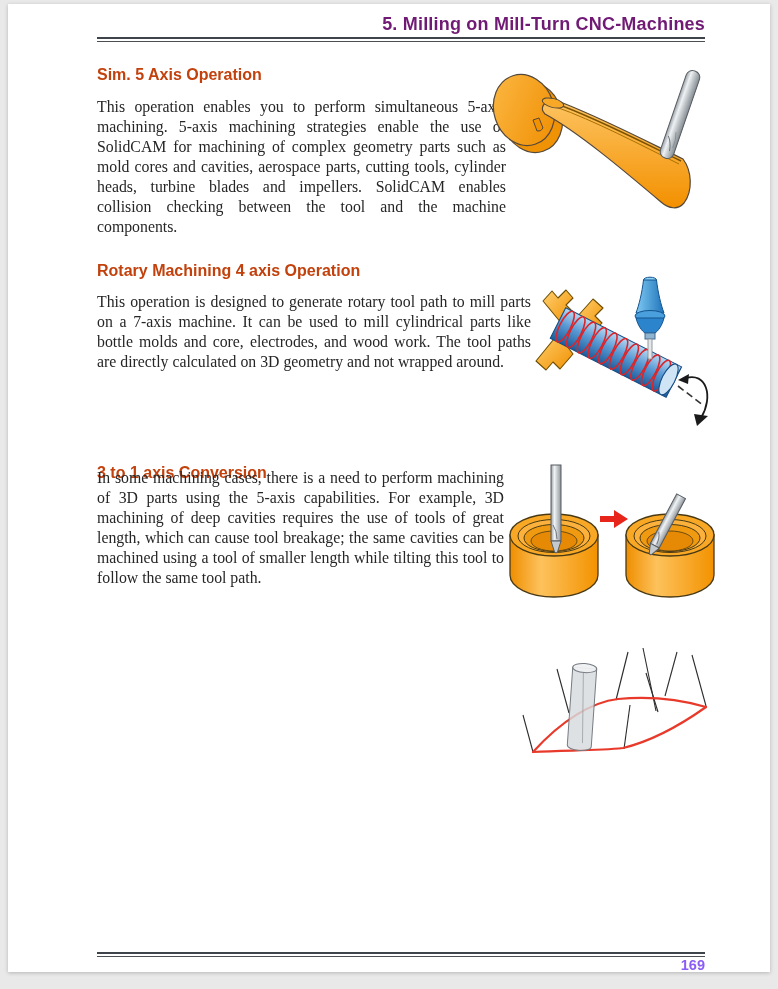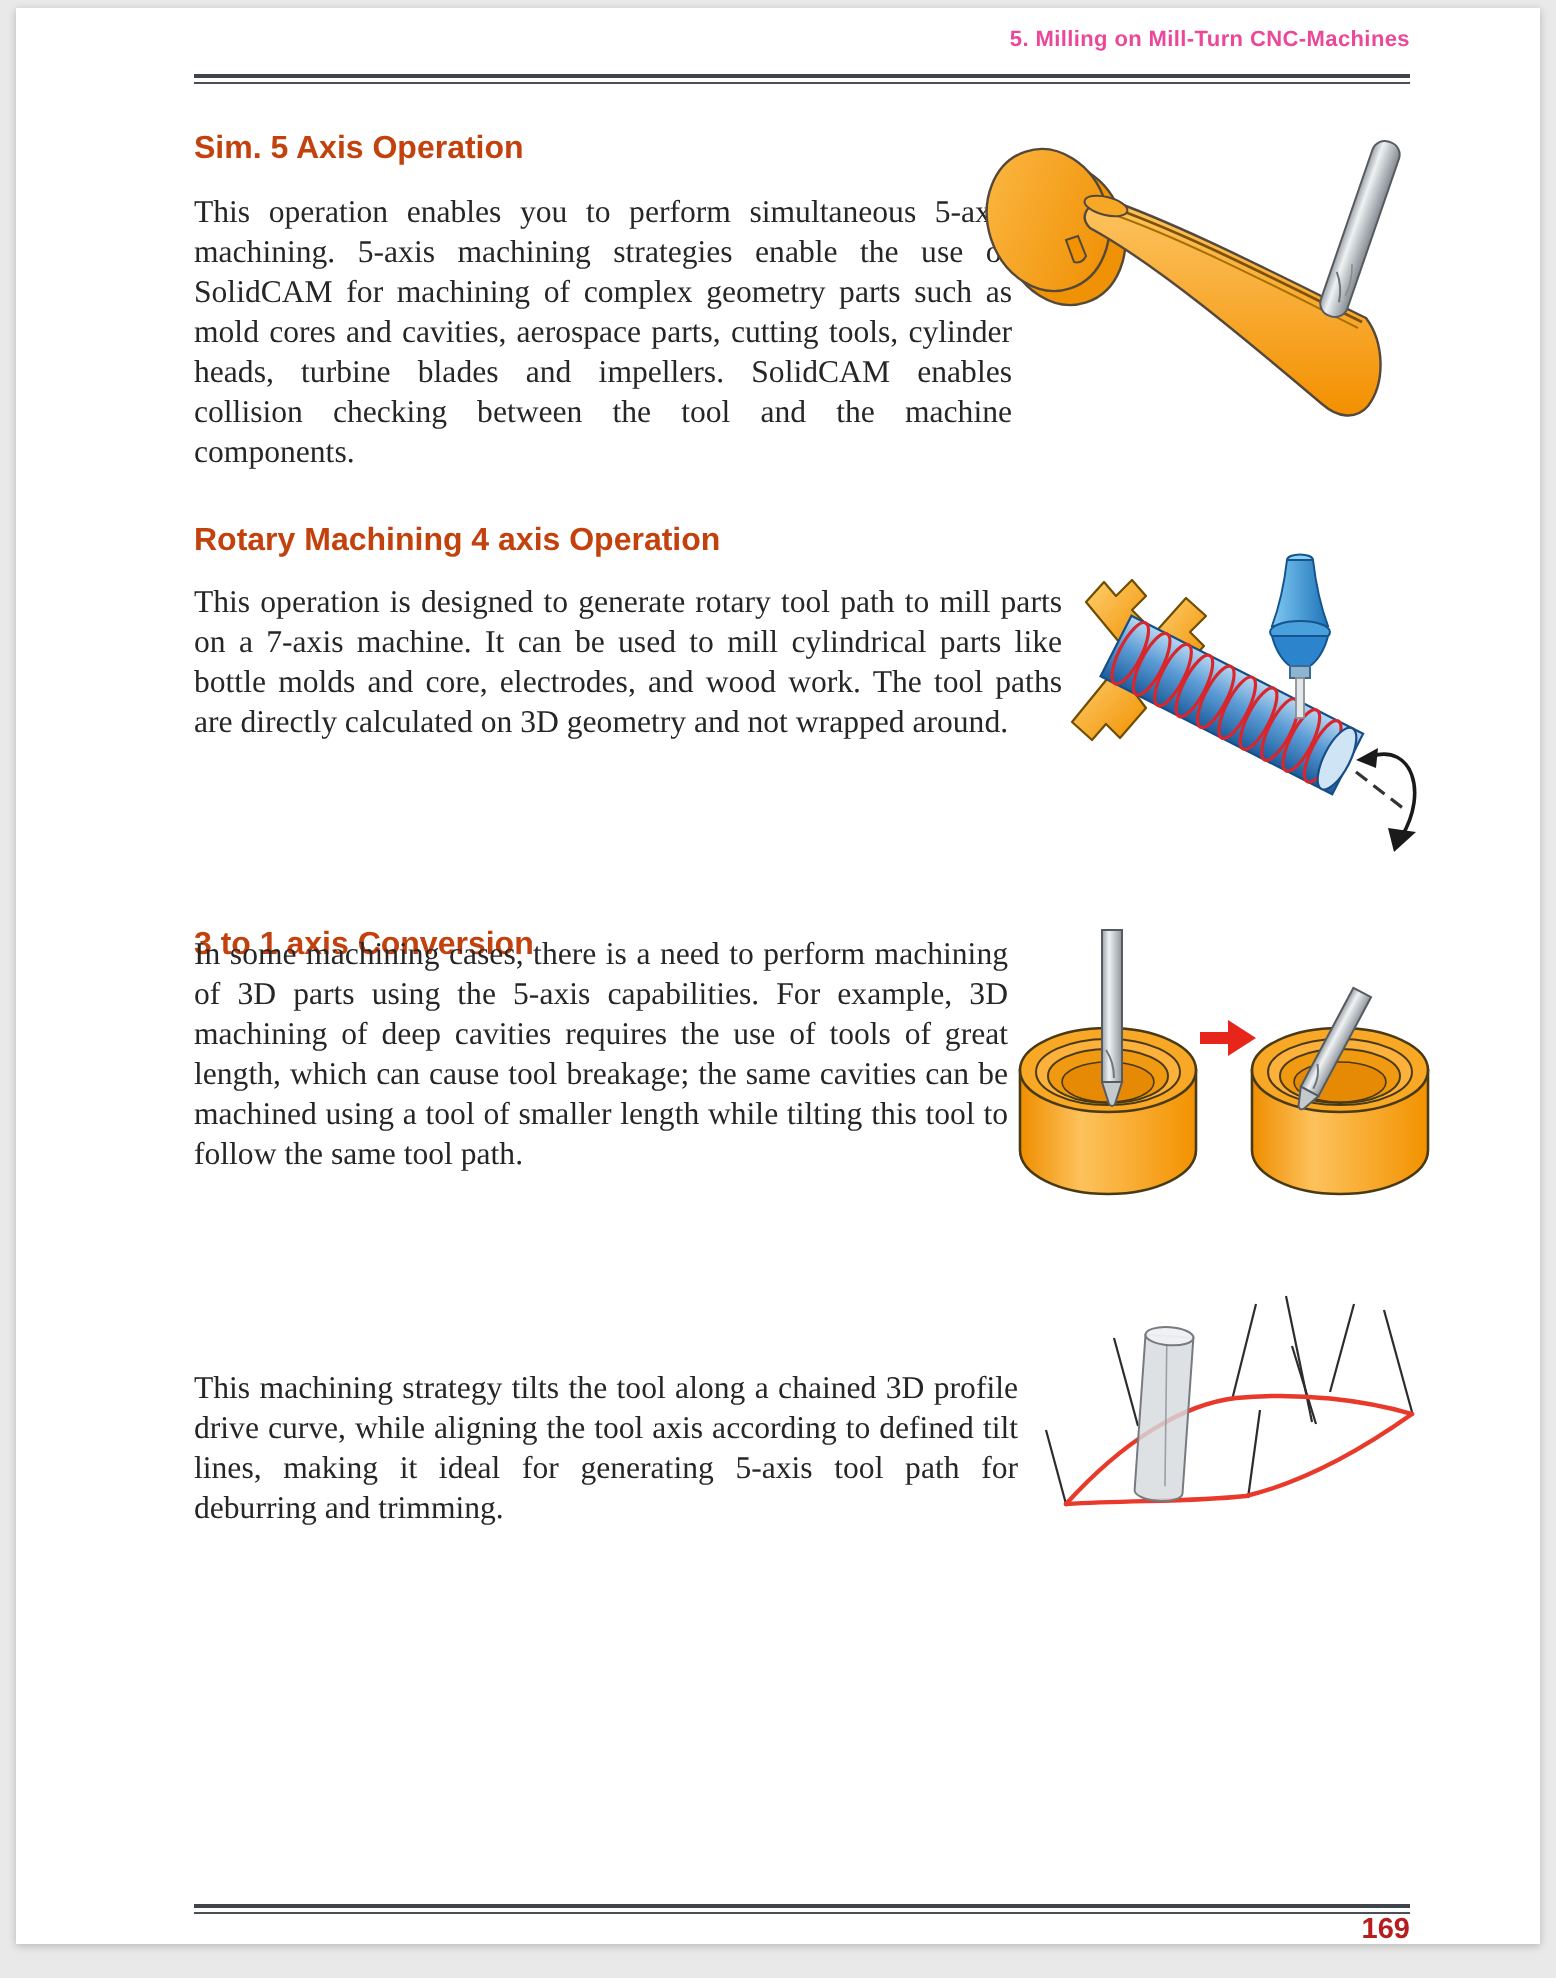"5. Milling on Mill-Turn CNC-Machines" .running-header { color: #ec4899 -> #701a75; font-size: 11px -> 18px }
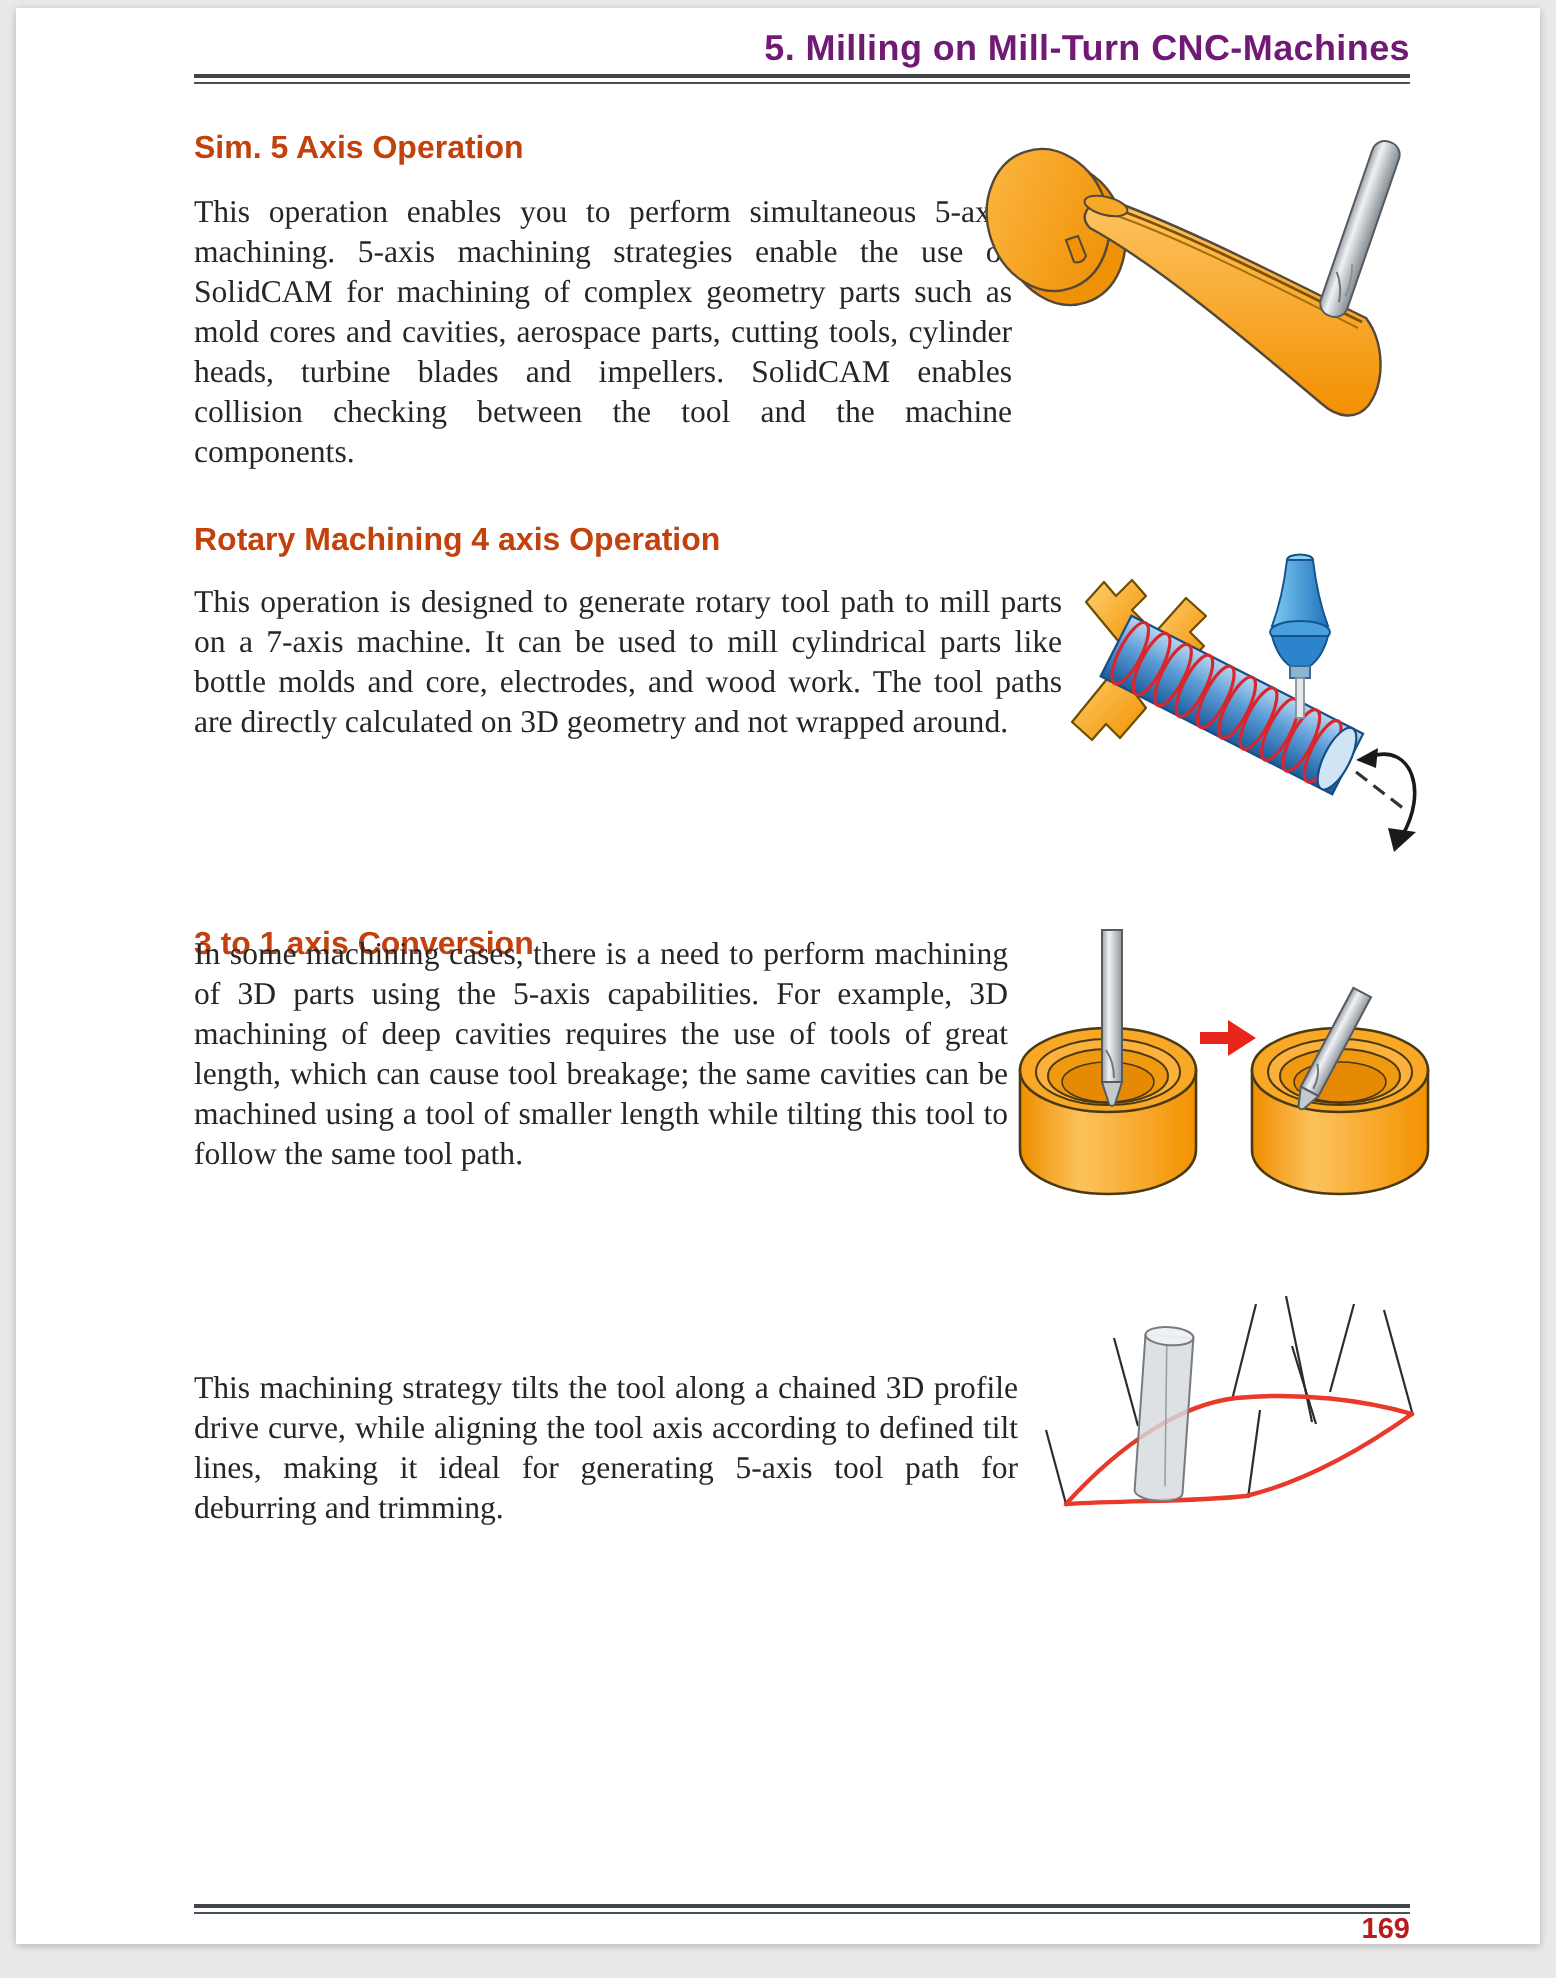"This machining strategy tilts the" p.sec-body { html: <p>This machining strategy tilts the tool along a chained 3D profile drive curve, while aligning the tool axis according to defined tilt lines, making it ideal for generating 5-axis tool path for deburring and trimming.</p> -> none }
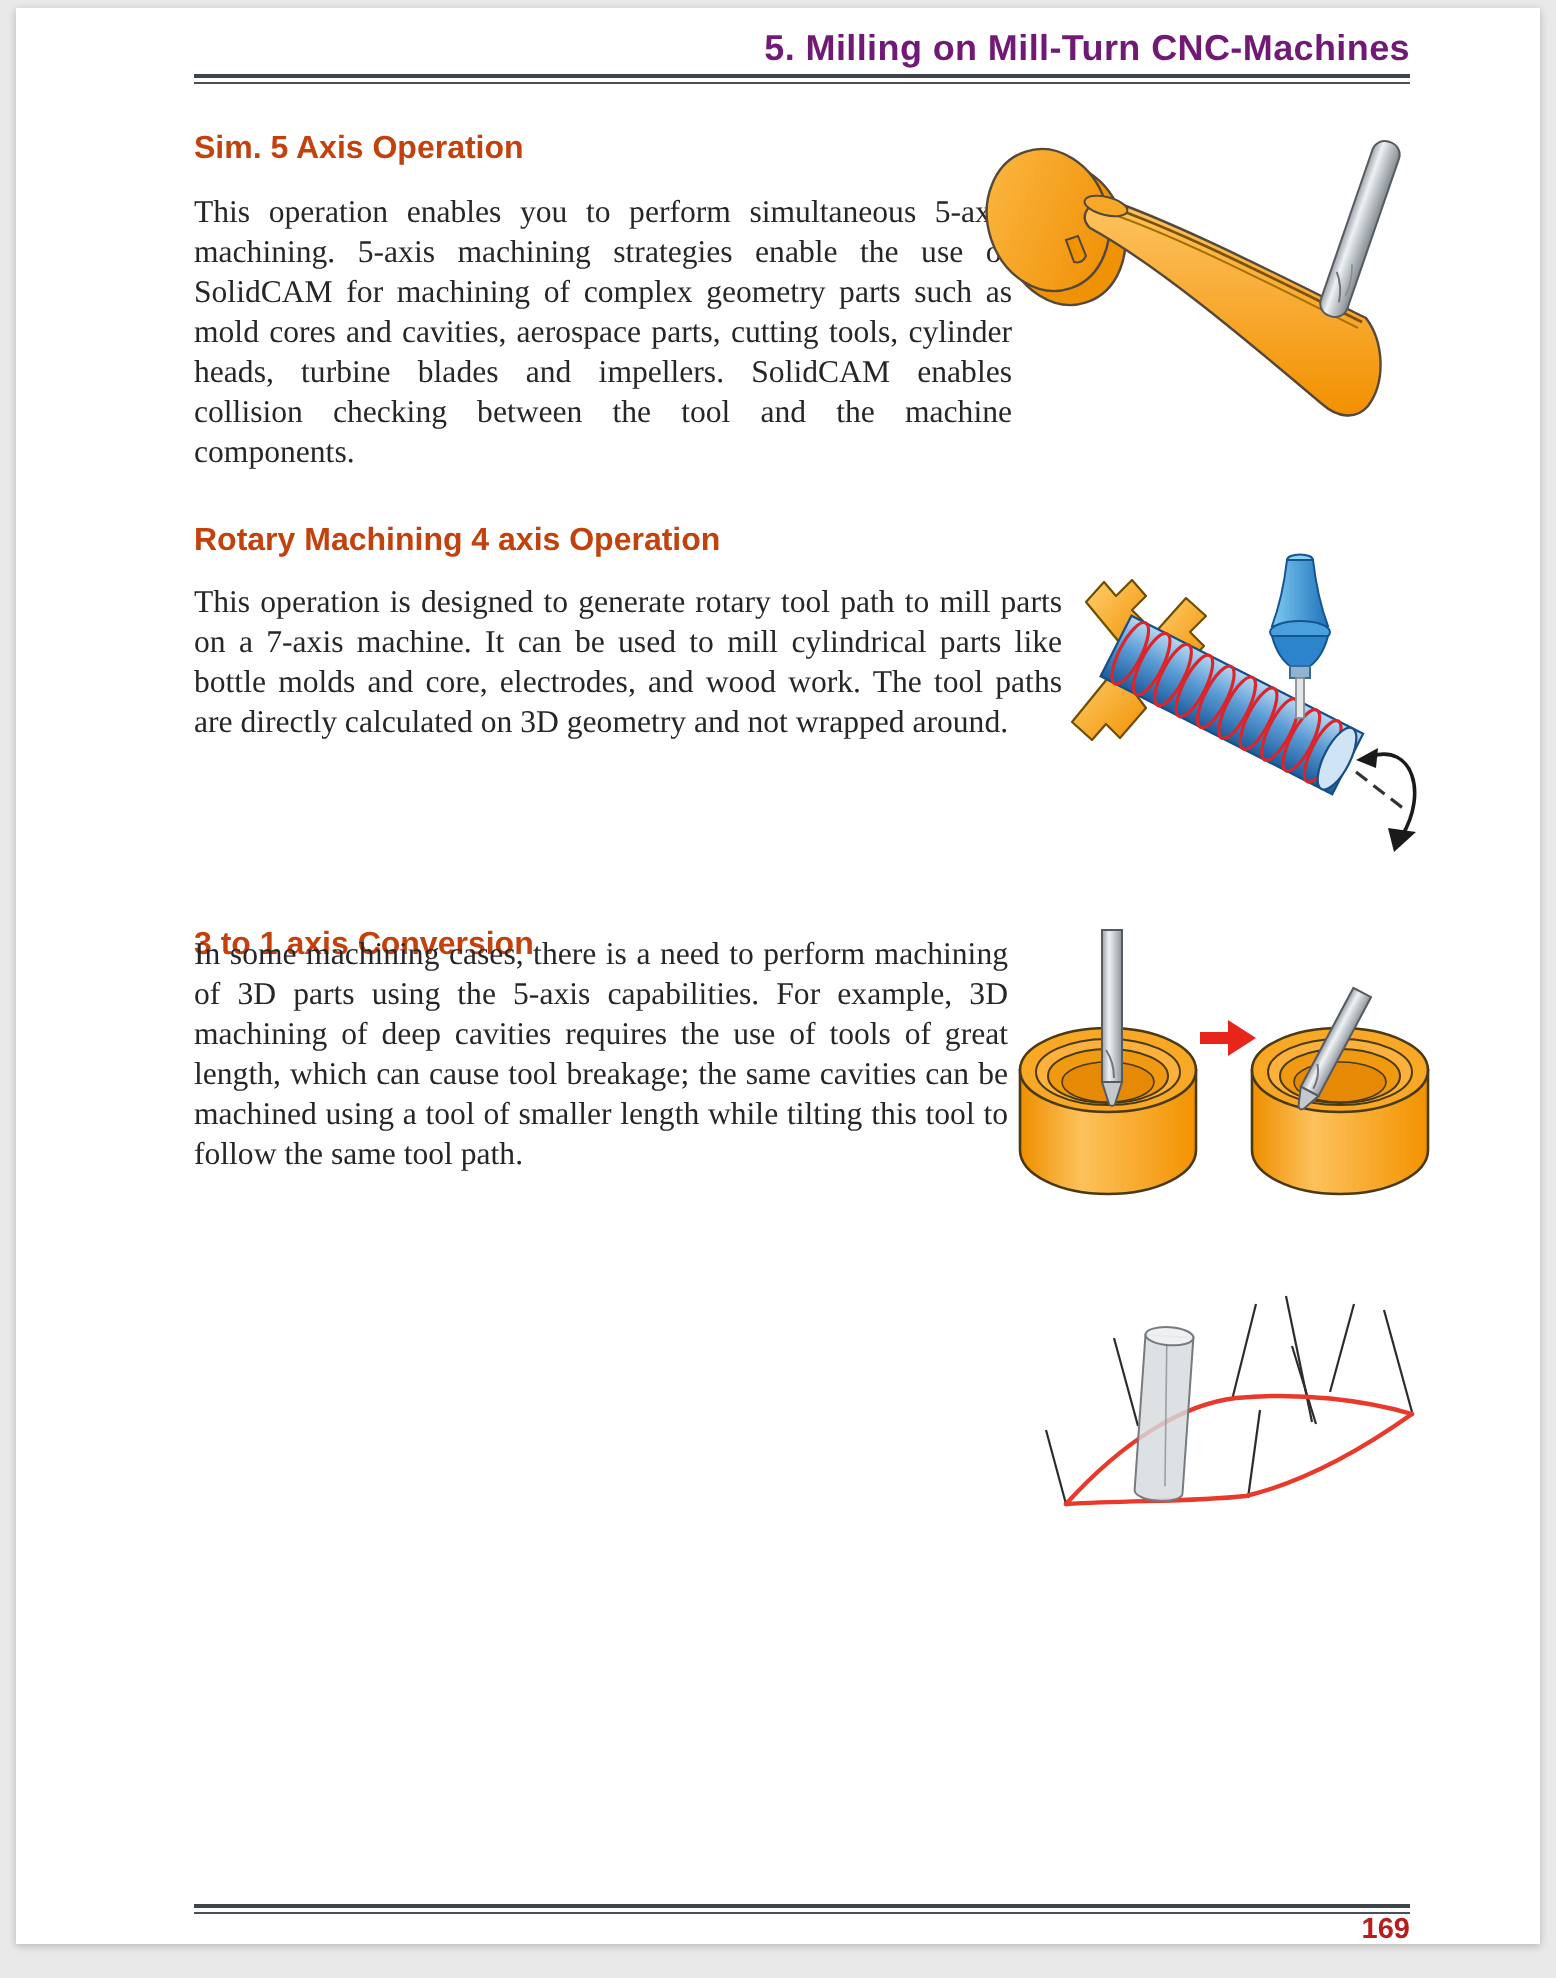"169" .page-number { color: #b91c1c -> #8b5cf6 }
